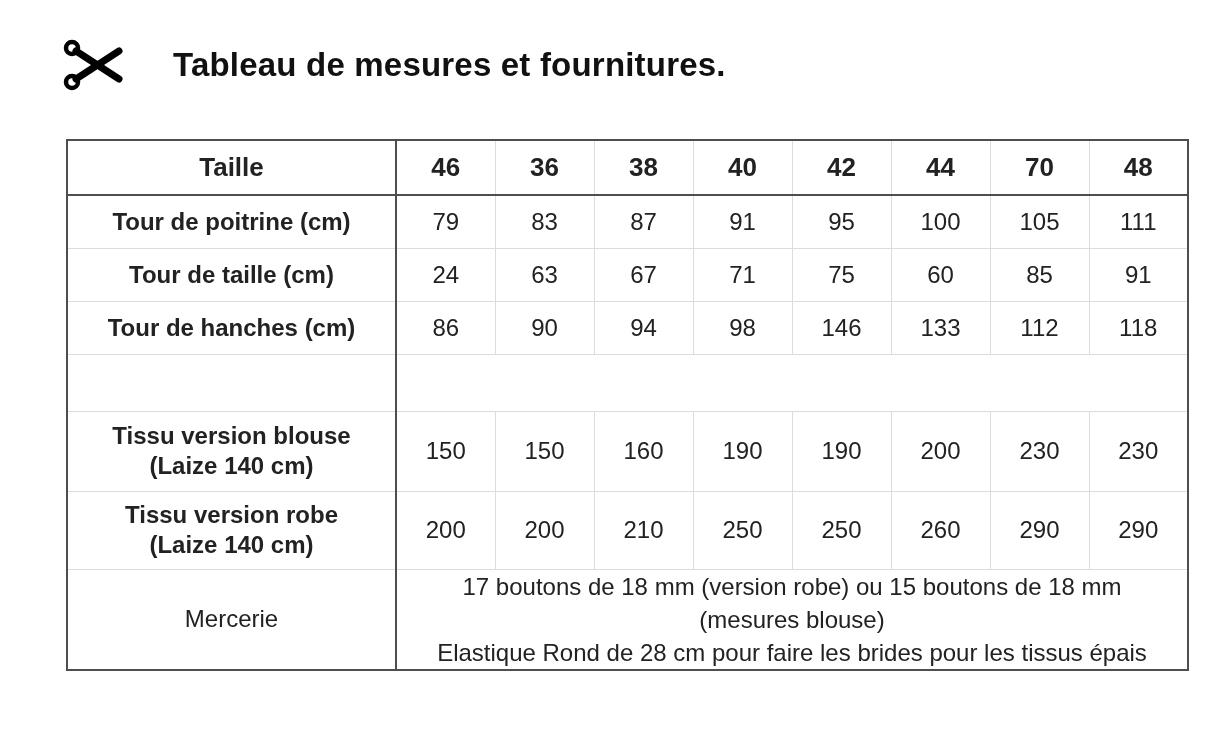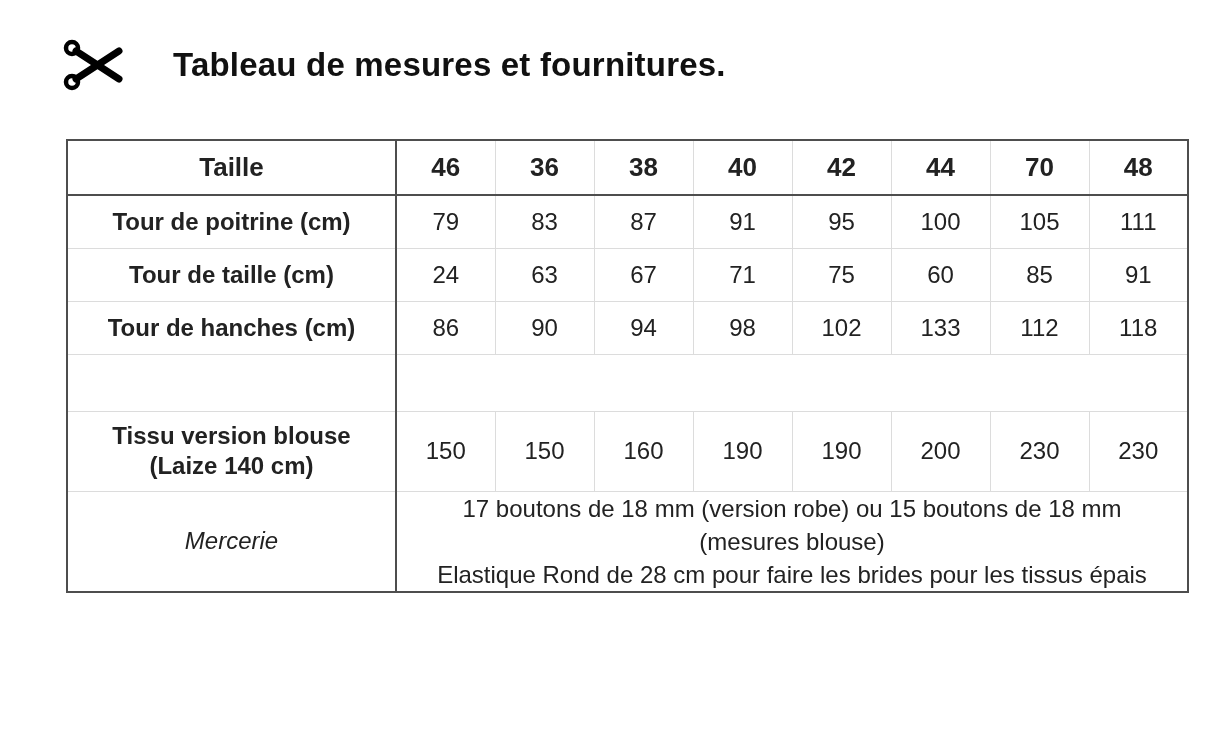"102" td.num { text: 102 -> 146 }
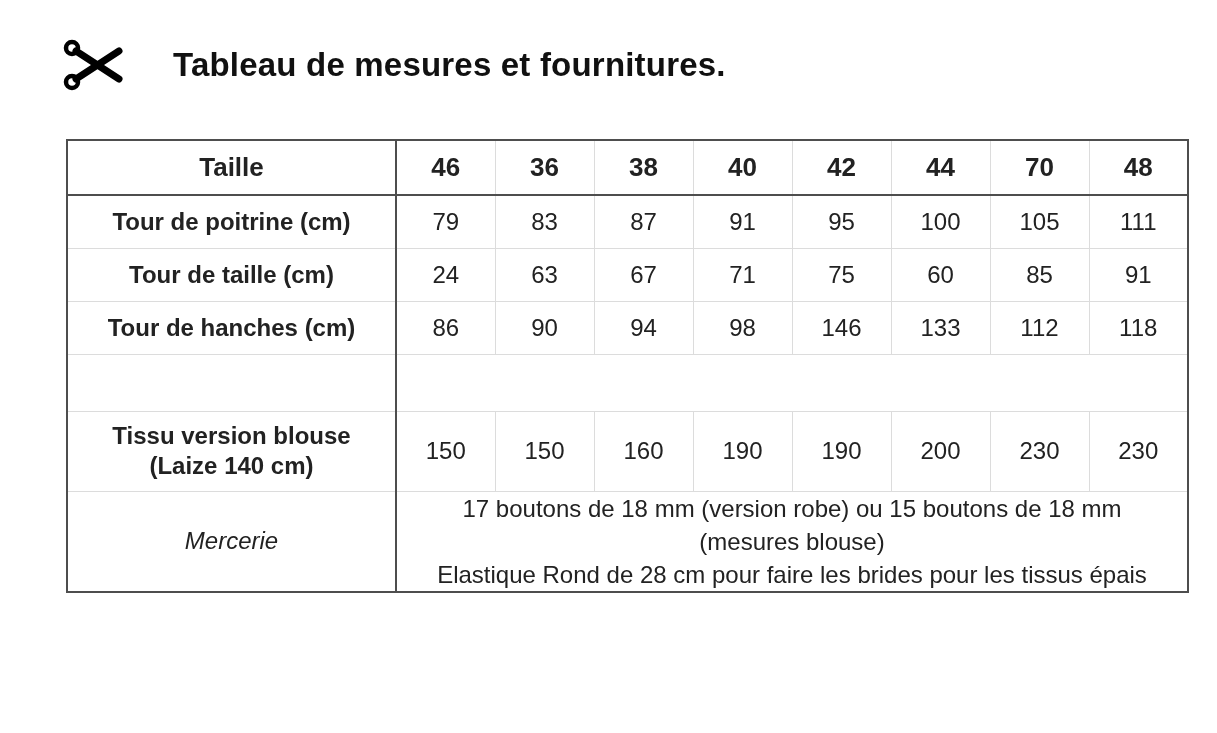"Tissu version robe" tr.rh-robe { html: none -> <tr> <td> <div>Tissu version robe</div> <div>(Laize 140 cm)</div> </td> <td>200</td> <td>200</td> <td>210</td> <td>250</td> <td>250</td> <td>260</td> <td>290</td> <td>290</td> </tr> }
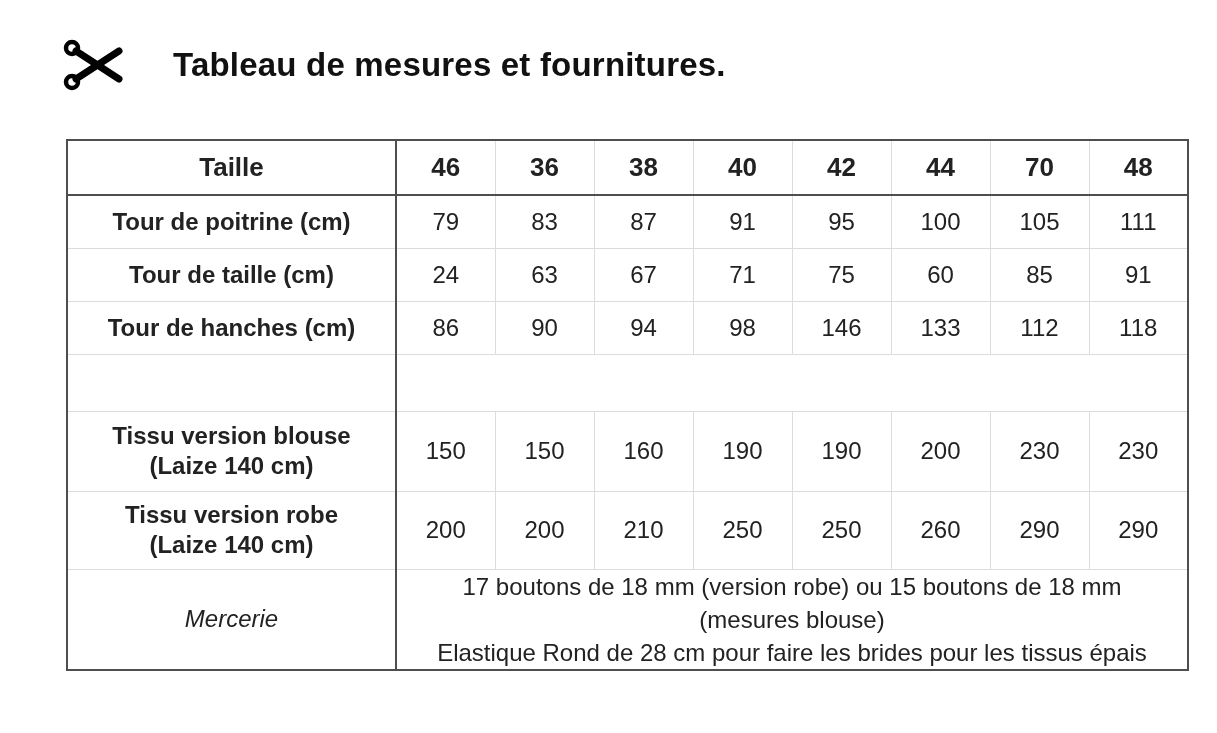"Mercerie" .row-label-regular { font-style: italic -> none }
